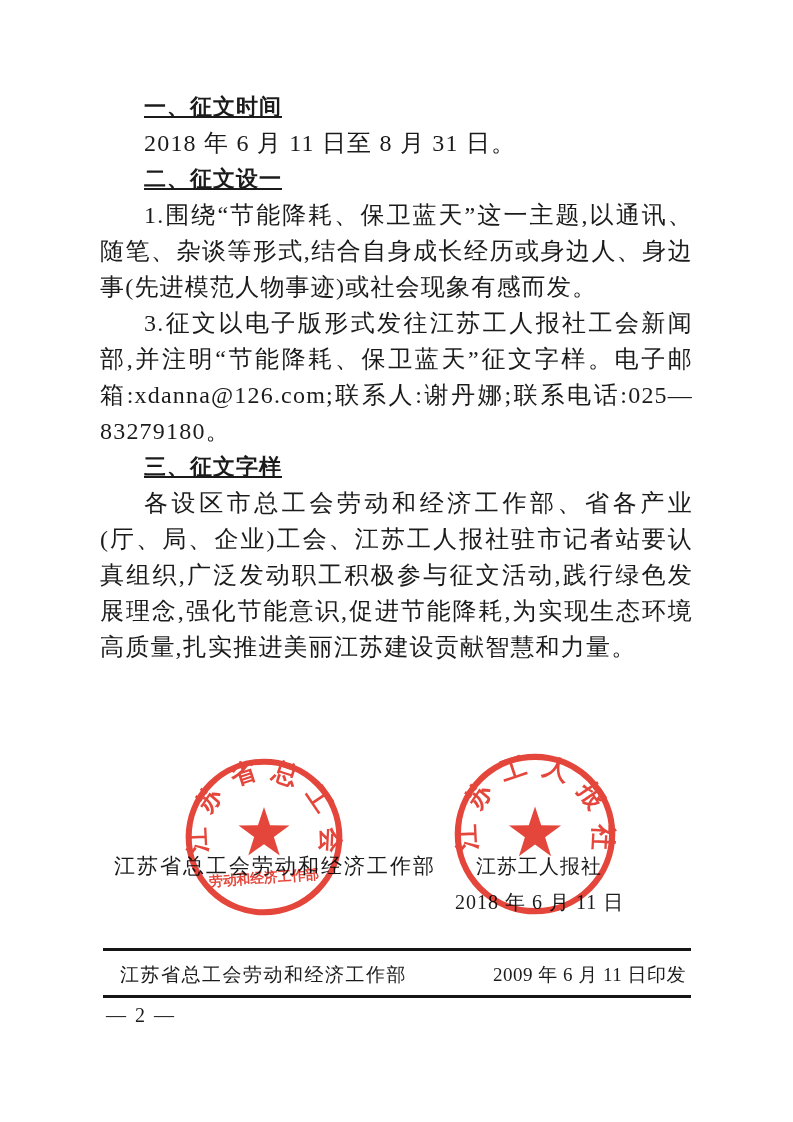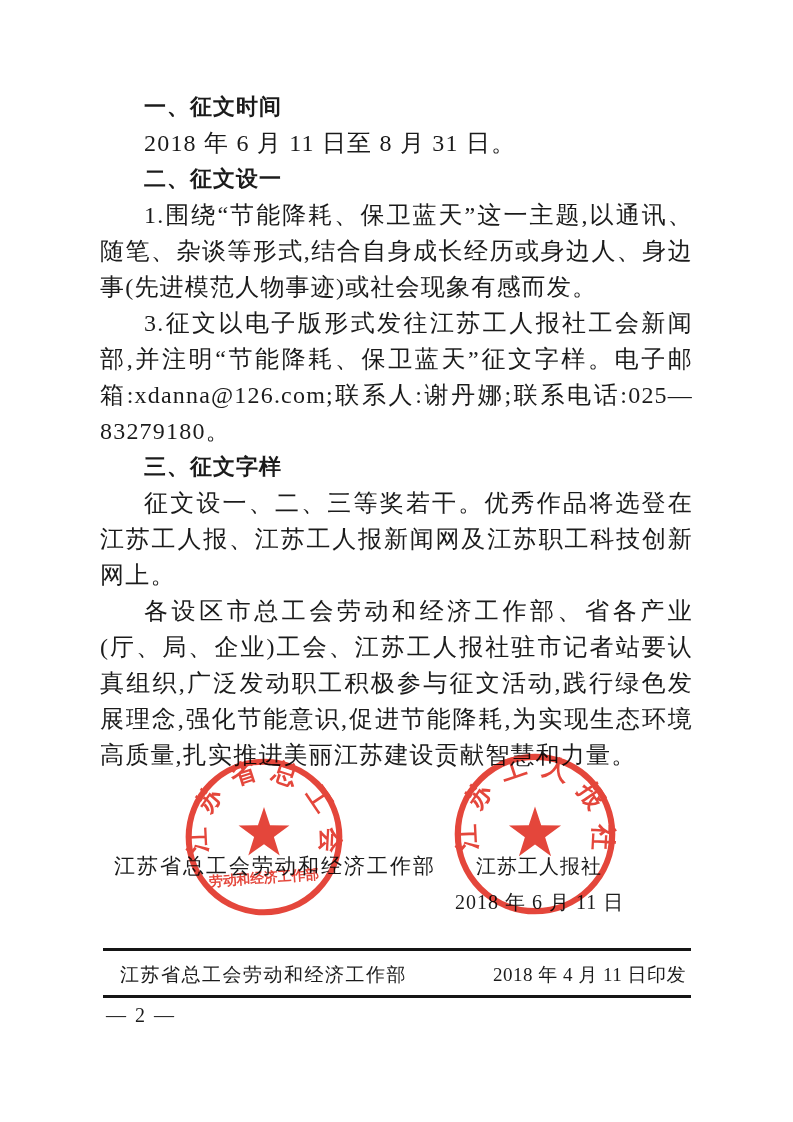"一、征文时间" .section-heading { text-decoration: none -> underline }
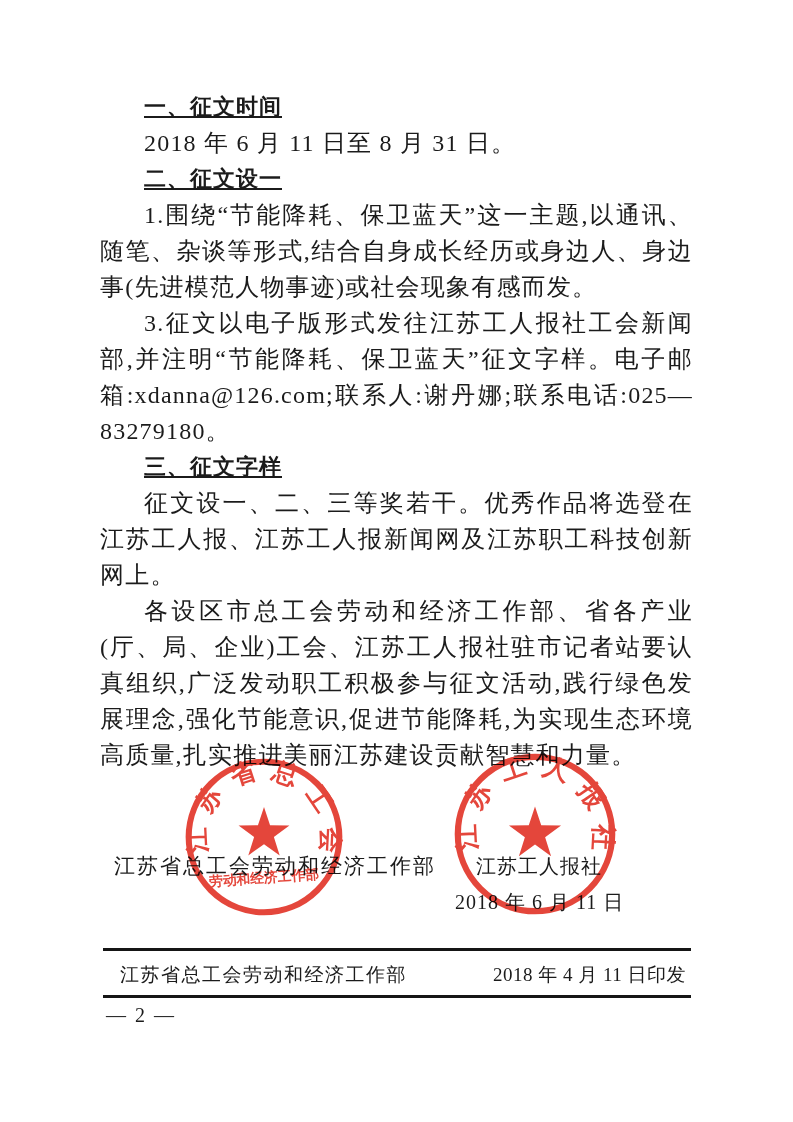"征文设一、二、三等奖若干。优秀作品将选登在江苏工人报、江苏工人报新闻网及江苏职工" p.para { html: <p>征文设一、二、三等奖若干。优秀作品将选登在江苏工人报、江苏工人报新闻网及江苏职工科技创新网上。</p> -> none }
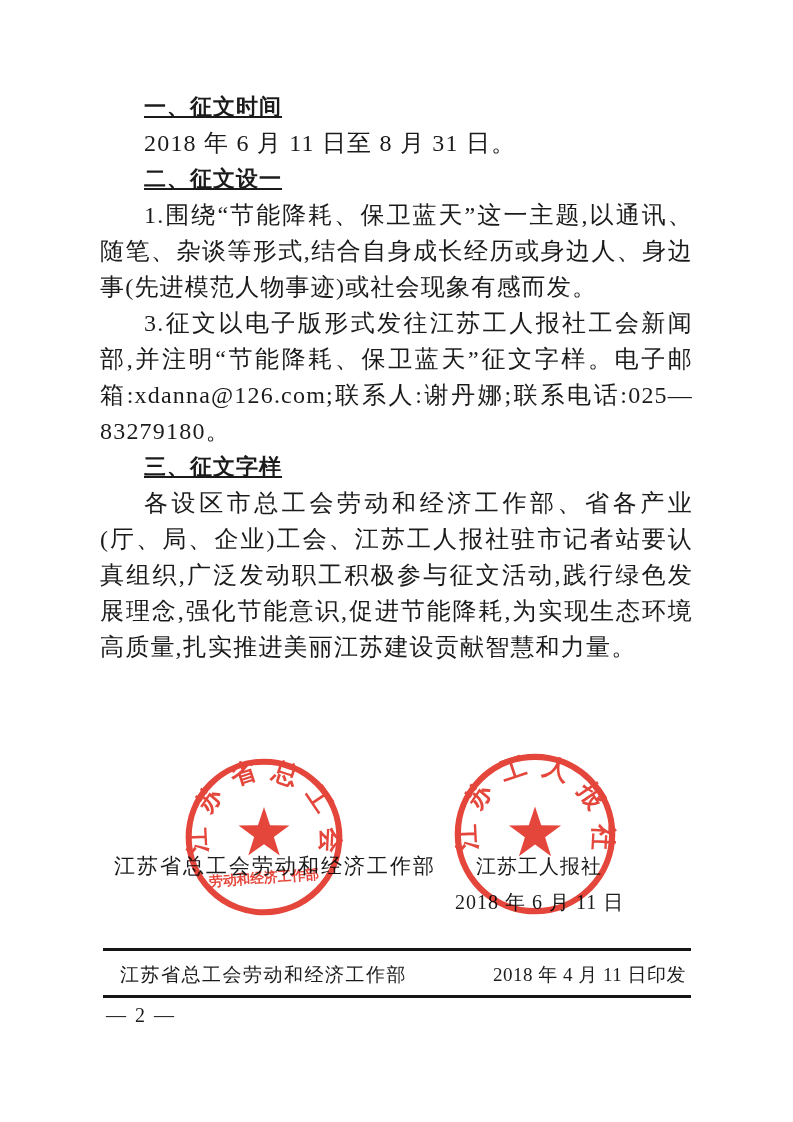"2018 年 4 月 11" span.footer-print-date { text: 2018 年 4 -> 2009 年 6 }
